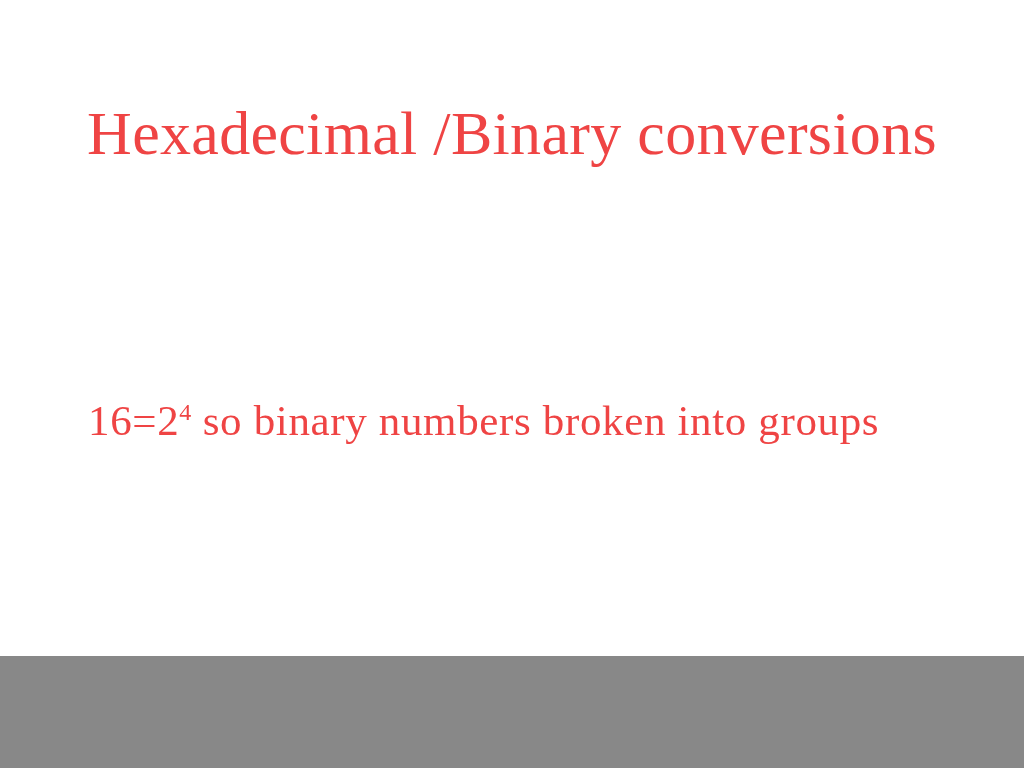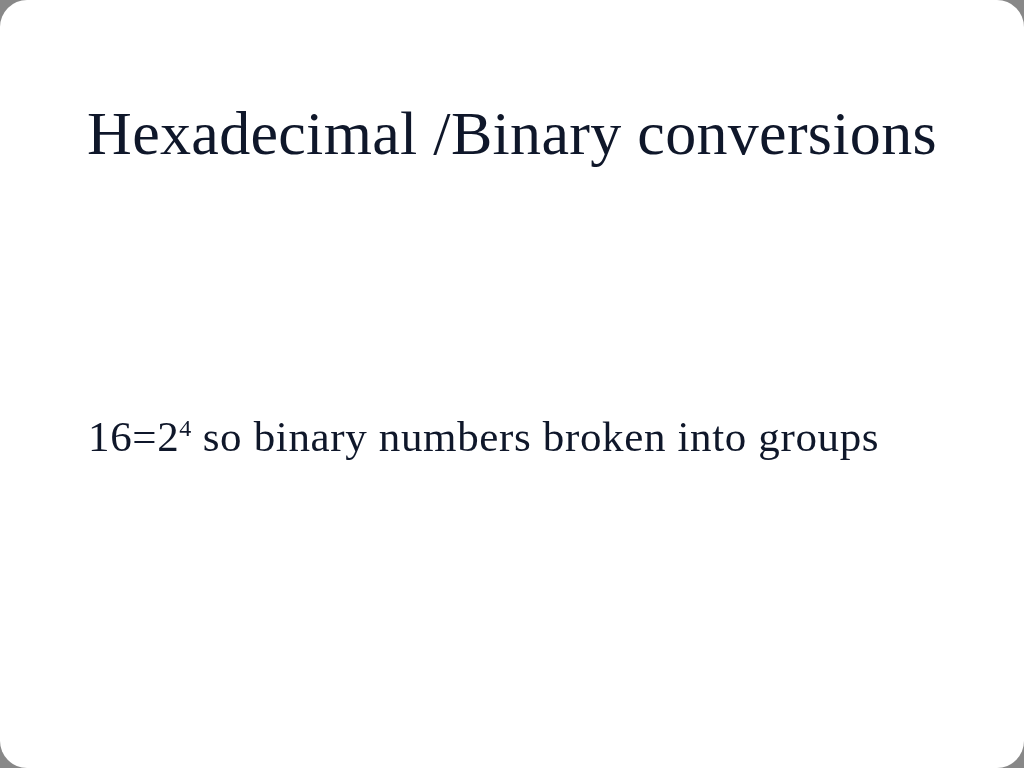"Hexadecimal /Binary conversions" .slide { border-radius: 27px -> none; color: #0f172a -> #ef4444; height: 768px -> 656px }
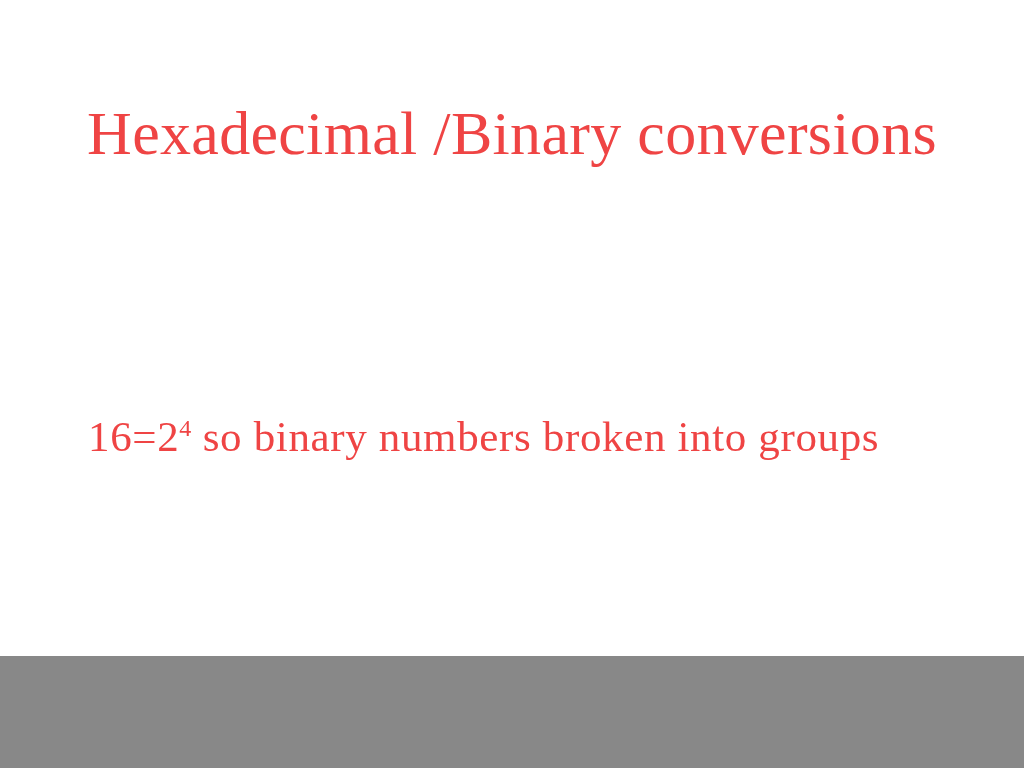"16=24 so binary numbers broken" .body-line { margin-top: 16px -> none }
